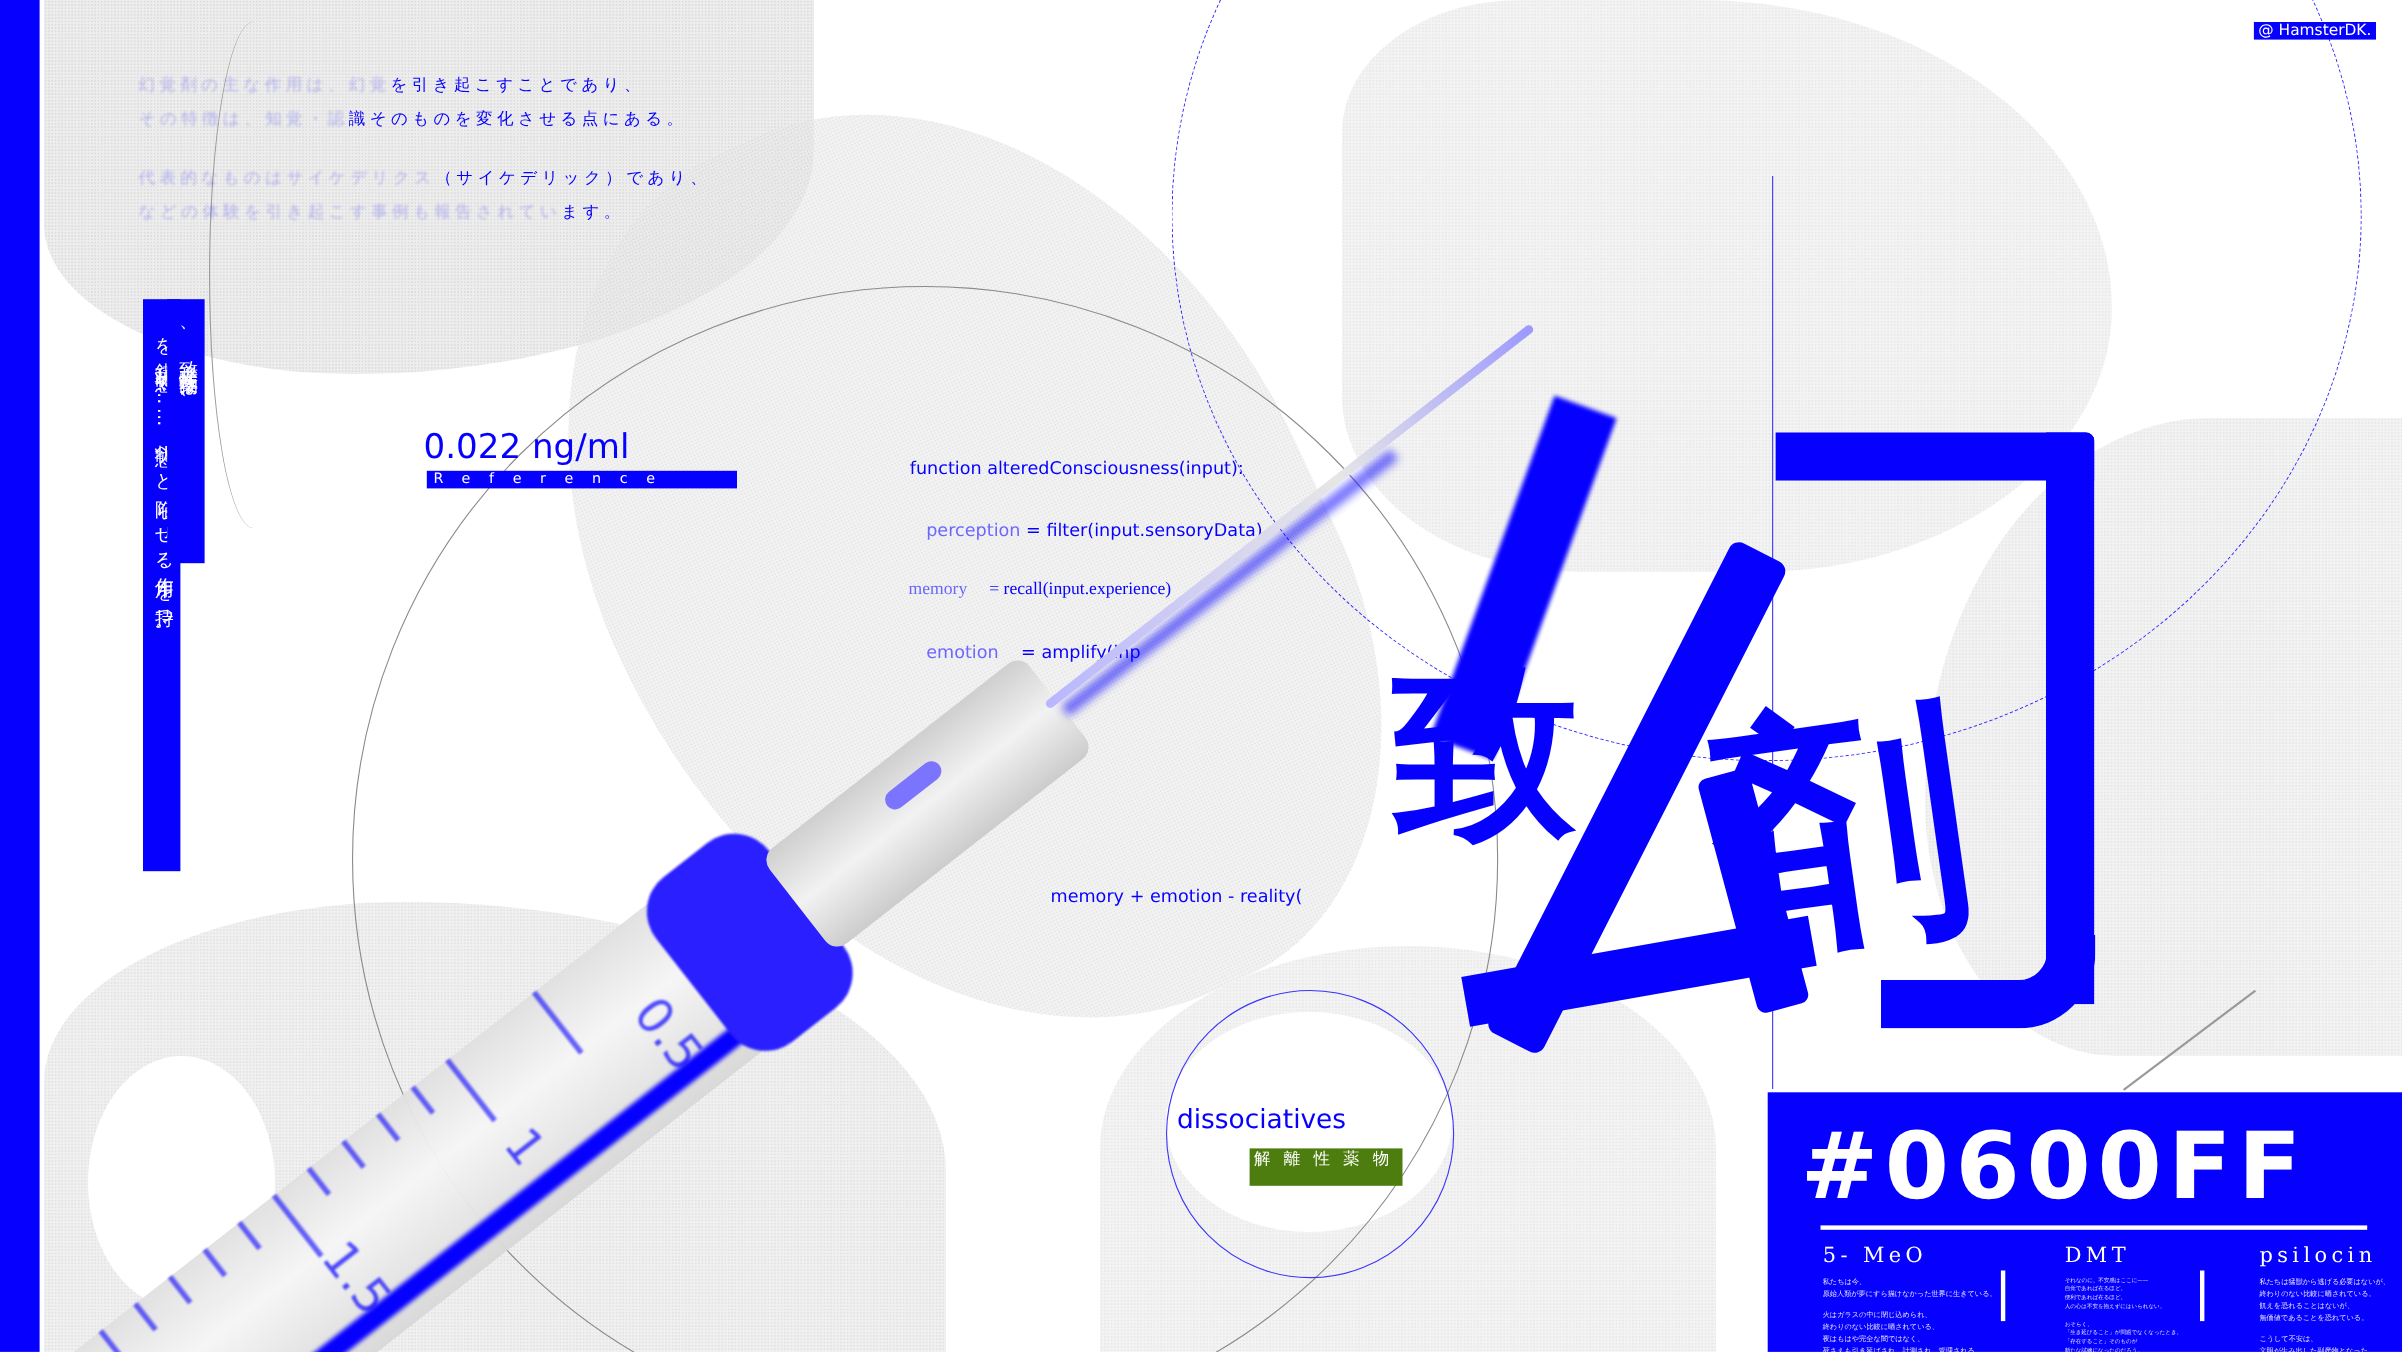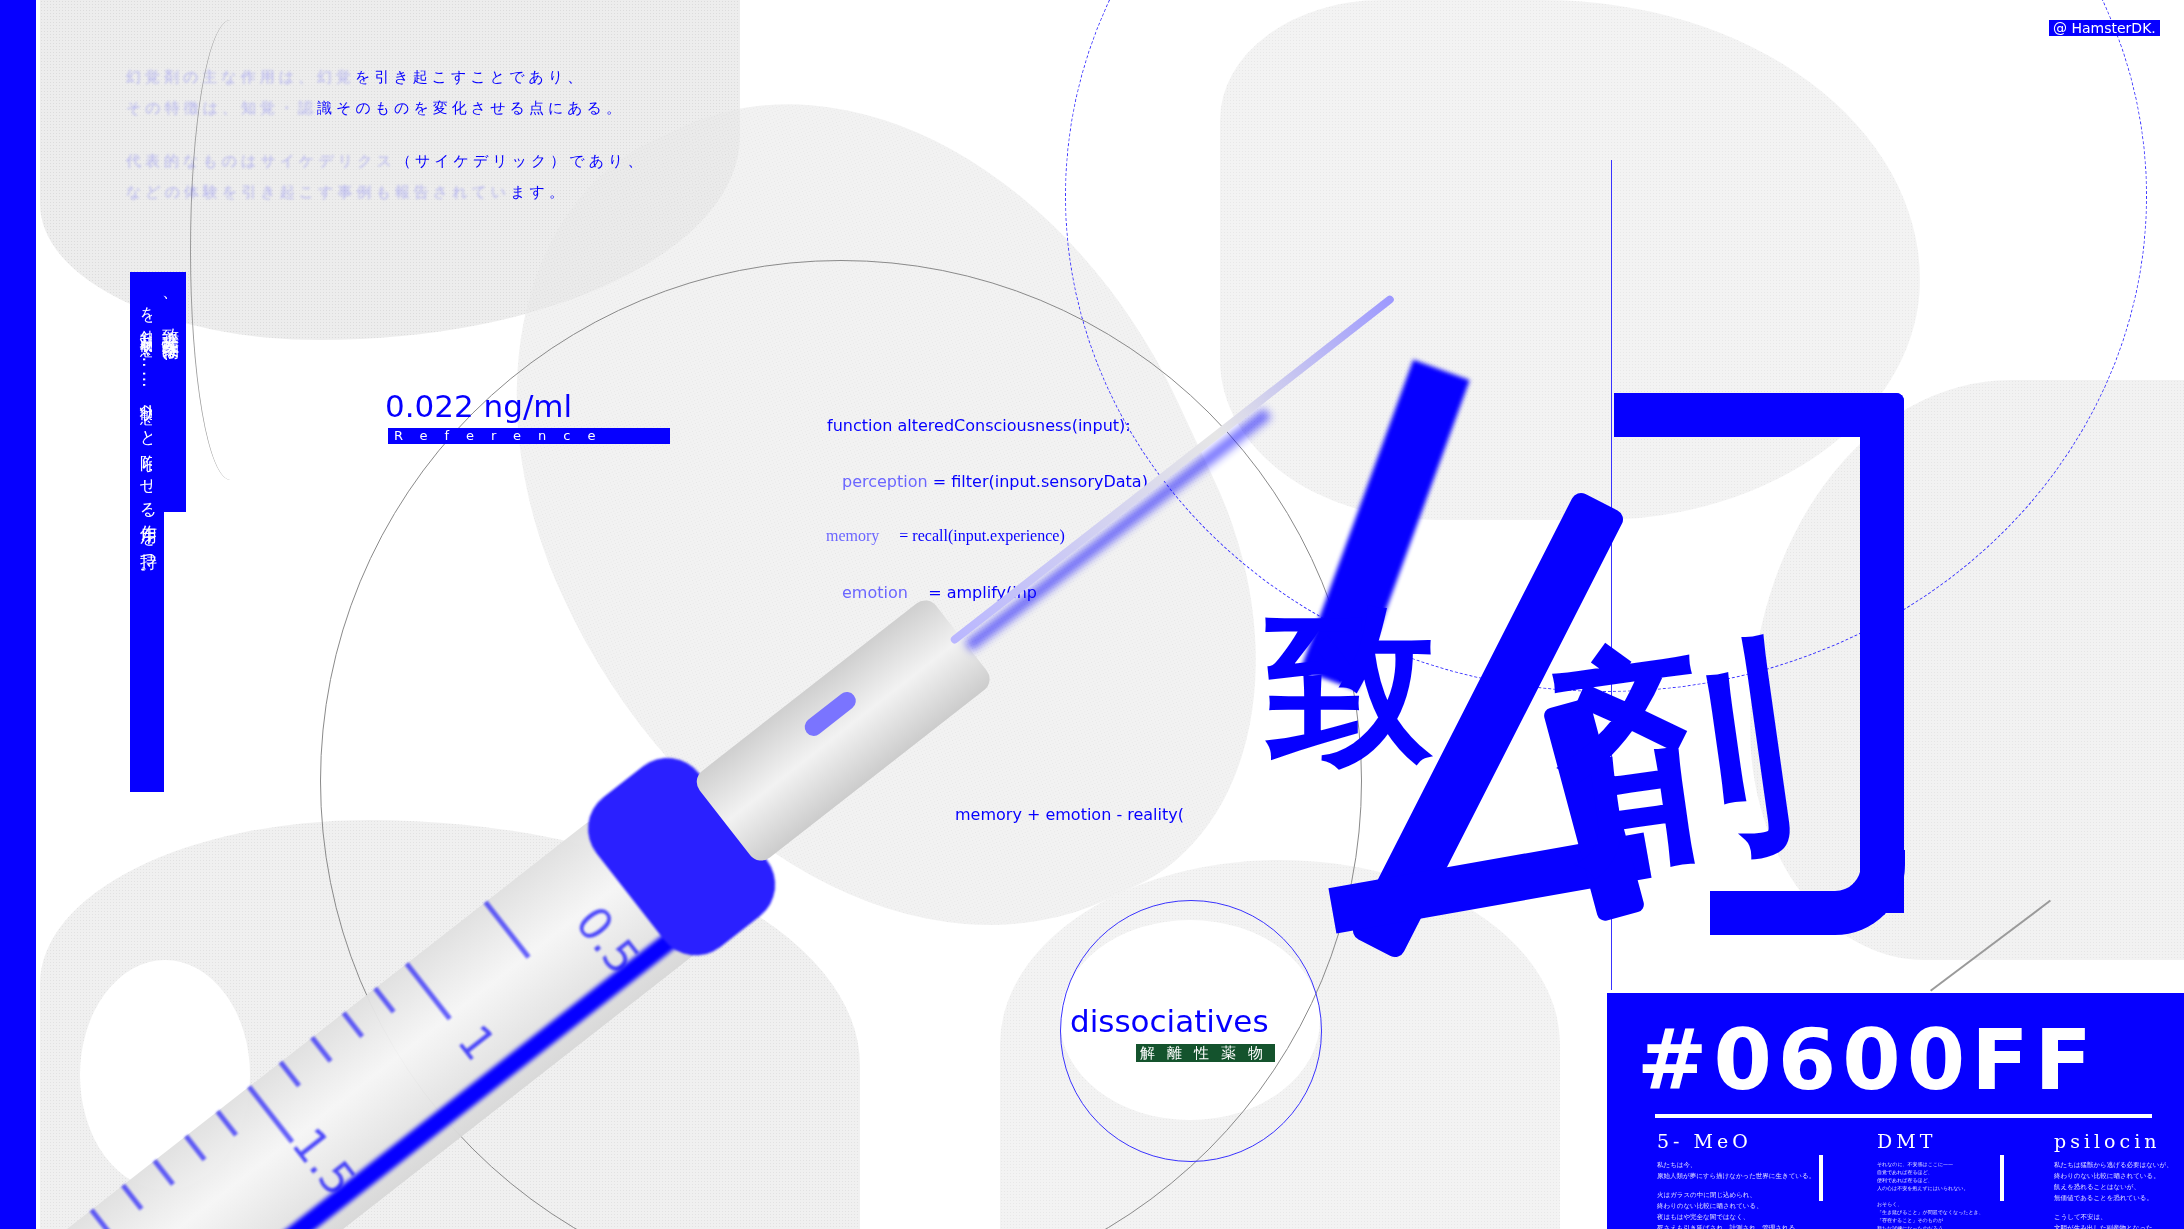"dissociatives" .dissoc { font-size: 31px -> 24px }
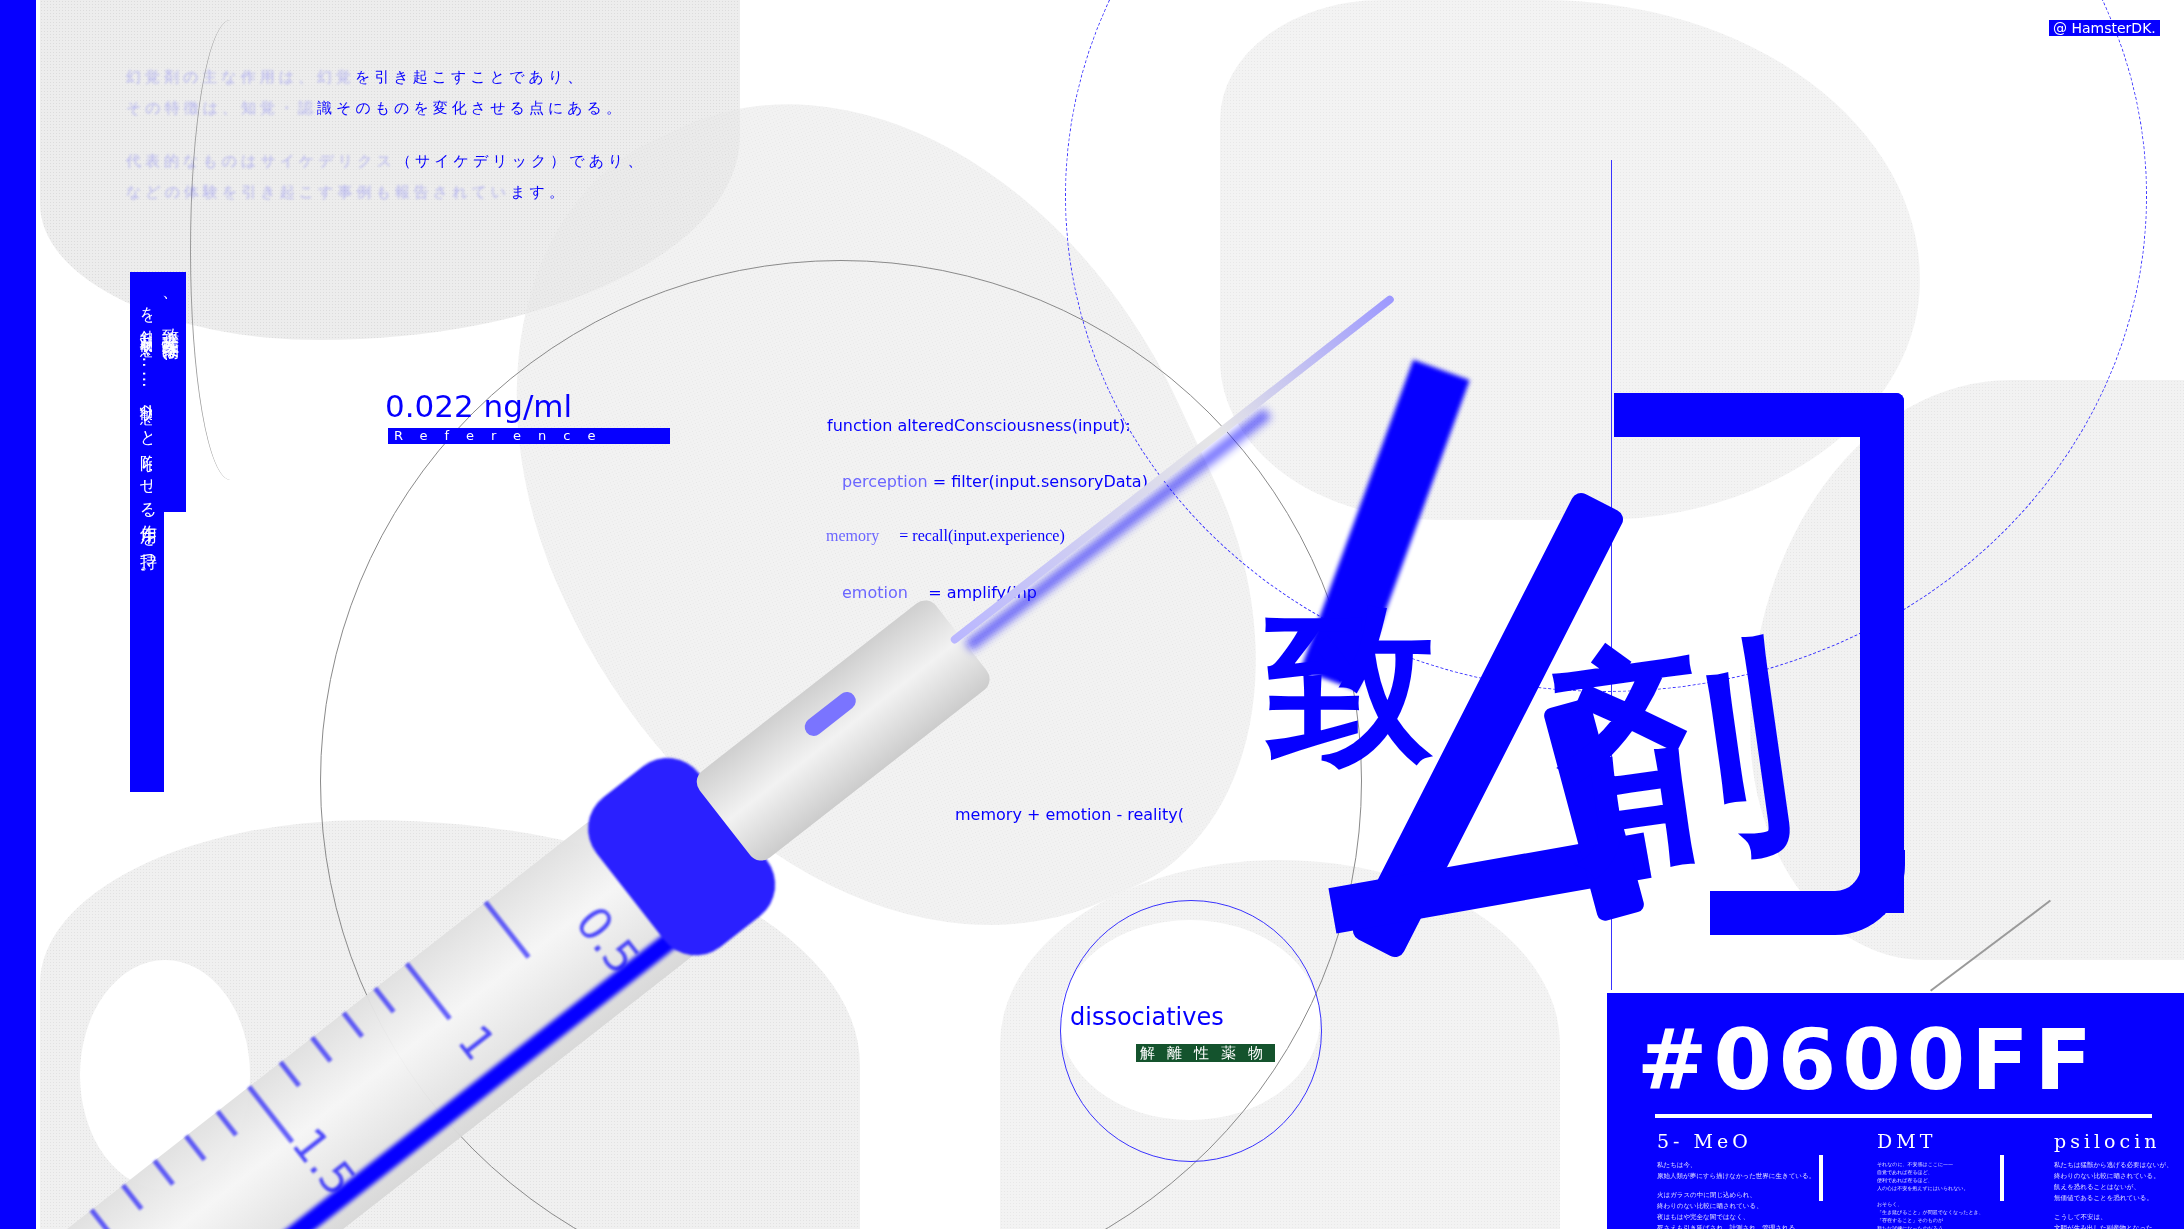"解離性薬物" .dissoc-sub { background: #14532d -> #4d7c0f; padding: 0 0 0 4px -> 0 0 16px 4px }
